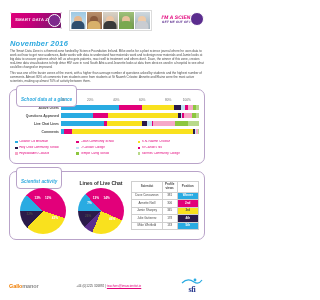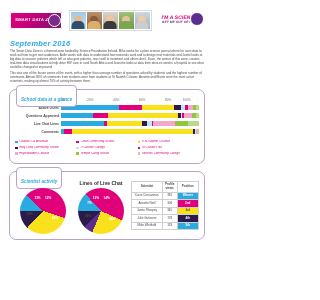"September 2016" div.month { text: September -> November }
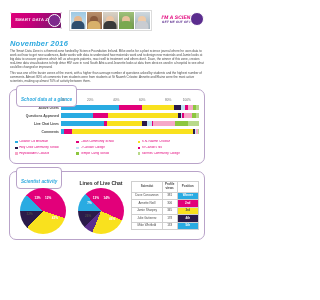"sfi" div.footer { html: none -> <div> <div><span>Gallo</span><i>manor</i></div> <div> <span>+44 (0)1225 326892</span> <span> | </span> <a>teachers@imascientist.ie</a> </div> <div> <svg> <path></path> <circle></circle> </svg> <span>sfi</span> </div> </div> }
